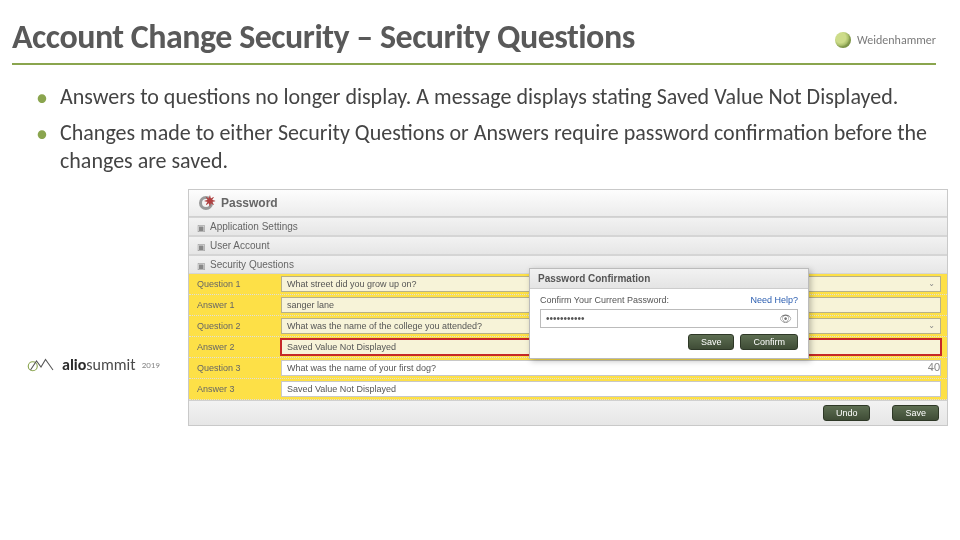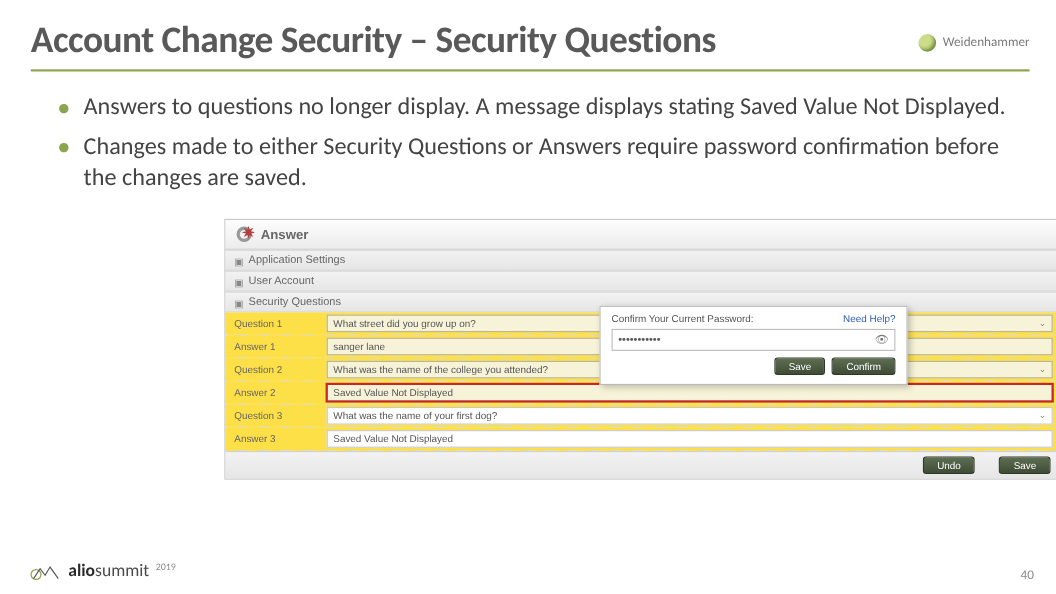"Account Change Security – Security" .slide { height: 540px -> 384px; padding: 16px 24px 0 28px -> 16px 24px 0 12px }
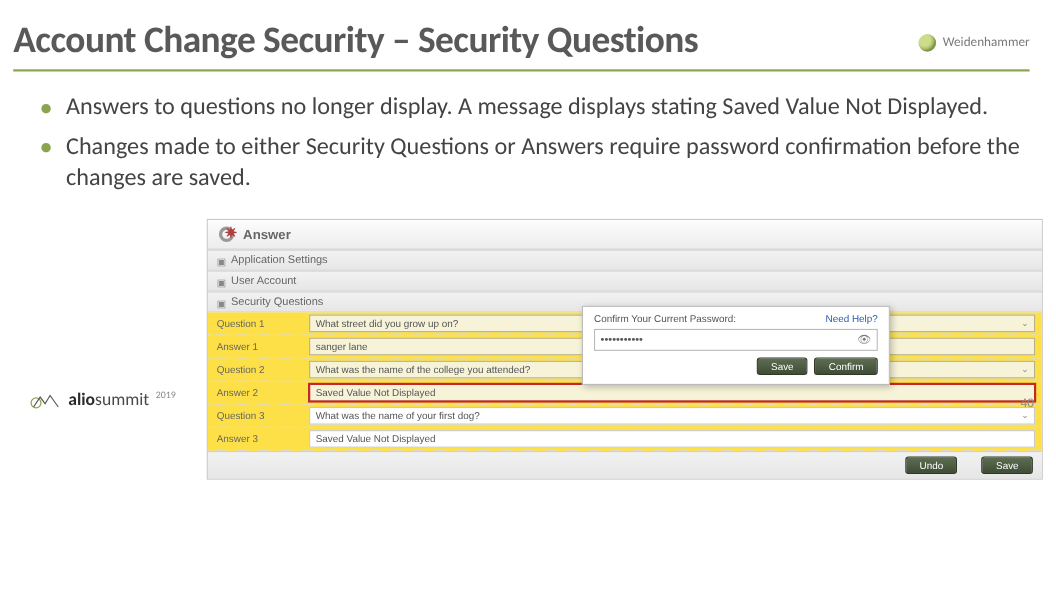"Answers to questions no longer" ul.bullets { margin: 18px 8px 24px 30px -> 18px 8px 14px 30px }
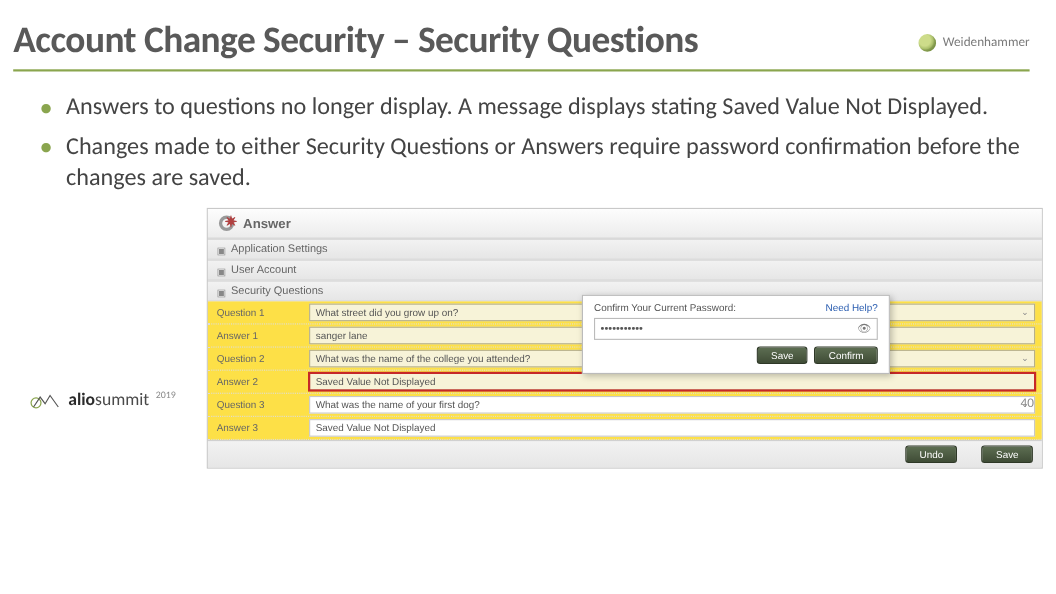"Answer" span { text: Answer -> Password }
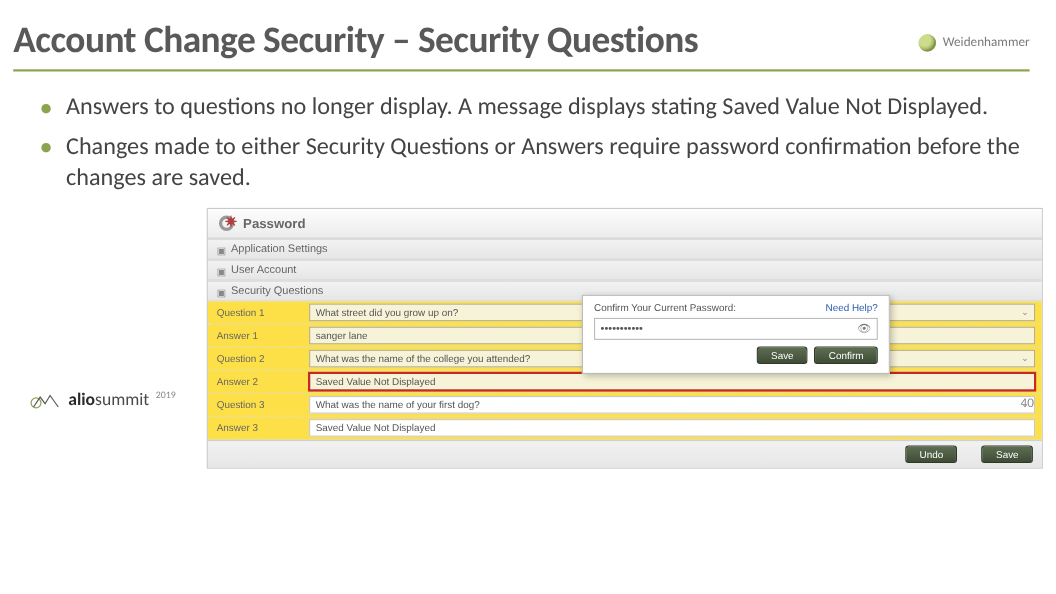"Password Confirmation" div.pop-title { html: none -> <div> <span>Password Confirmation</span> </div> }
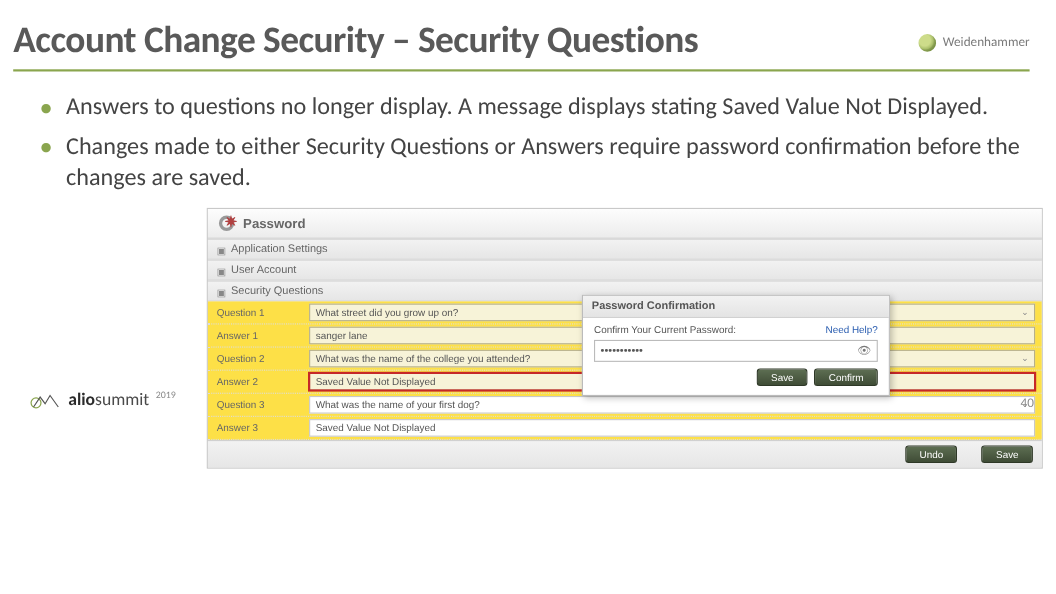"aliosummit" .logo { align-items: flex-start -> center }
